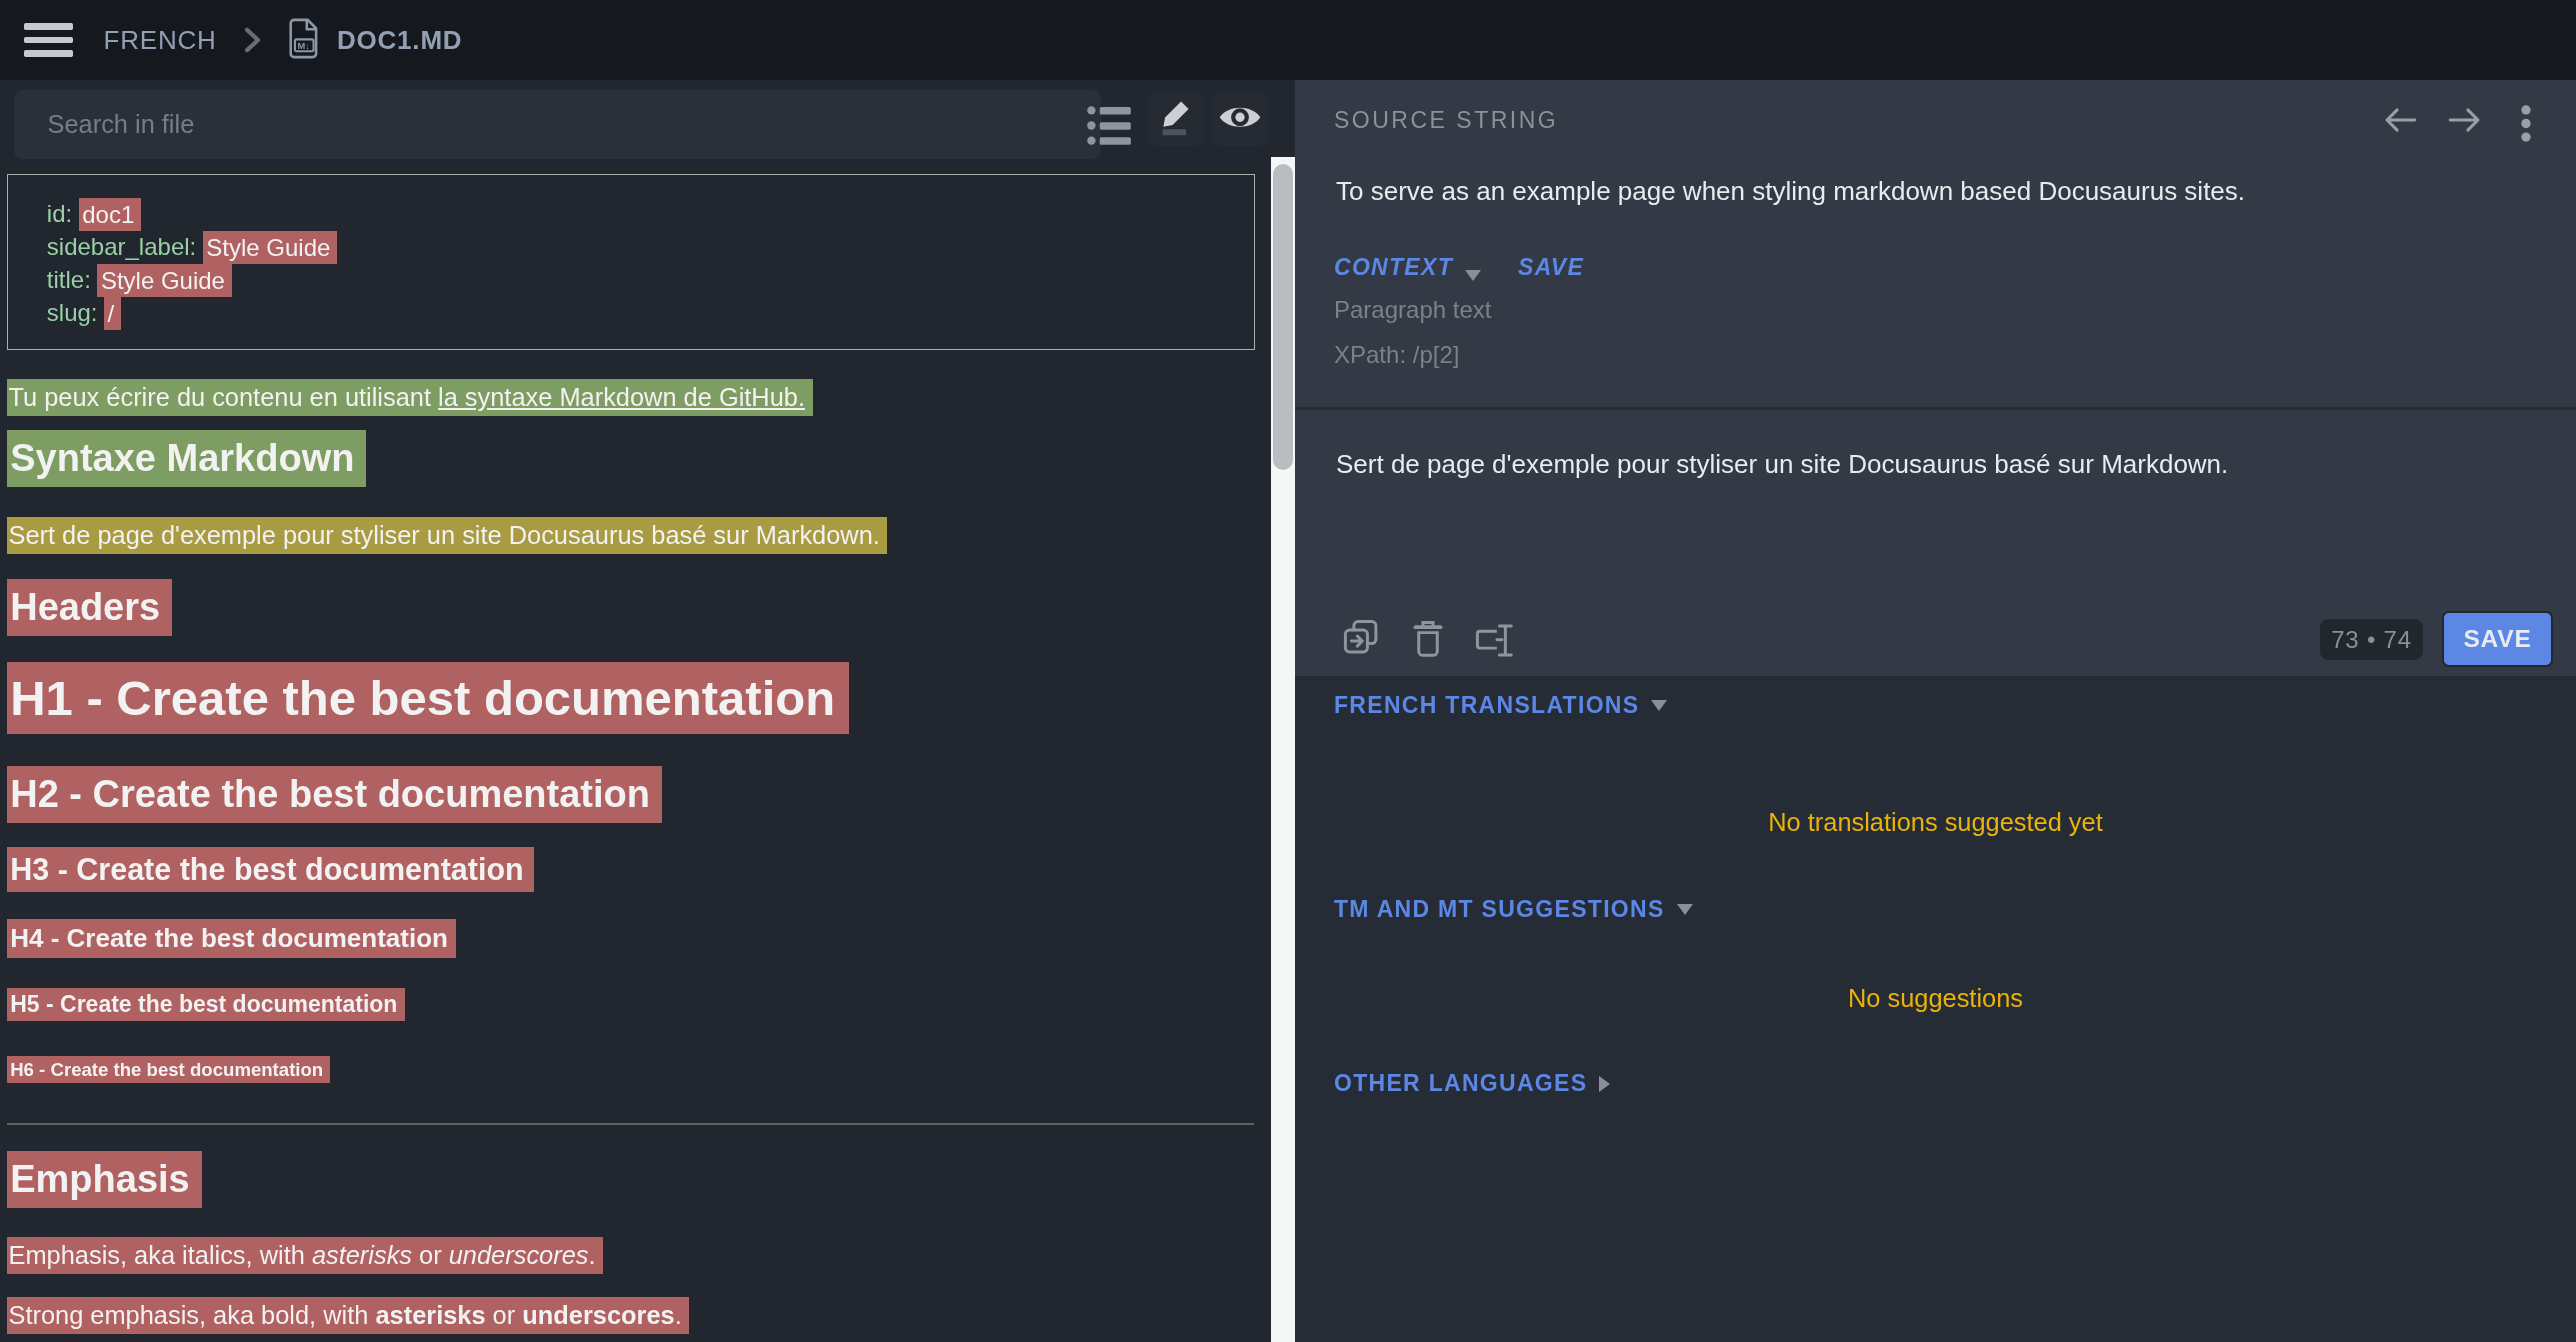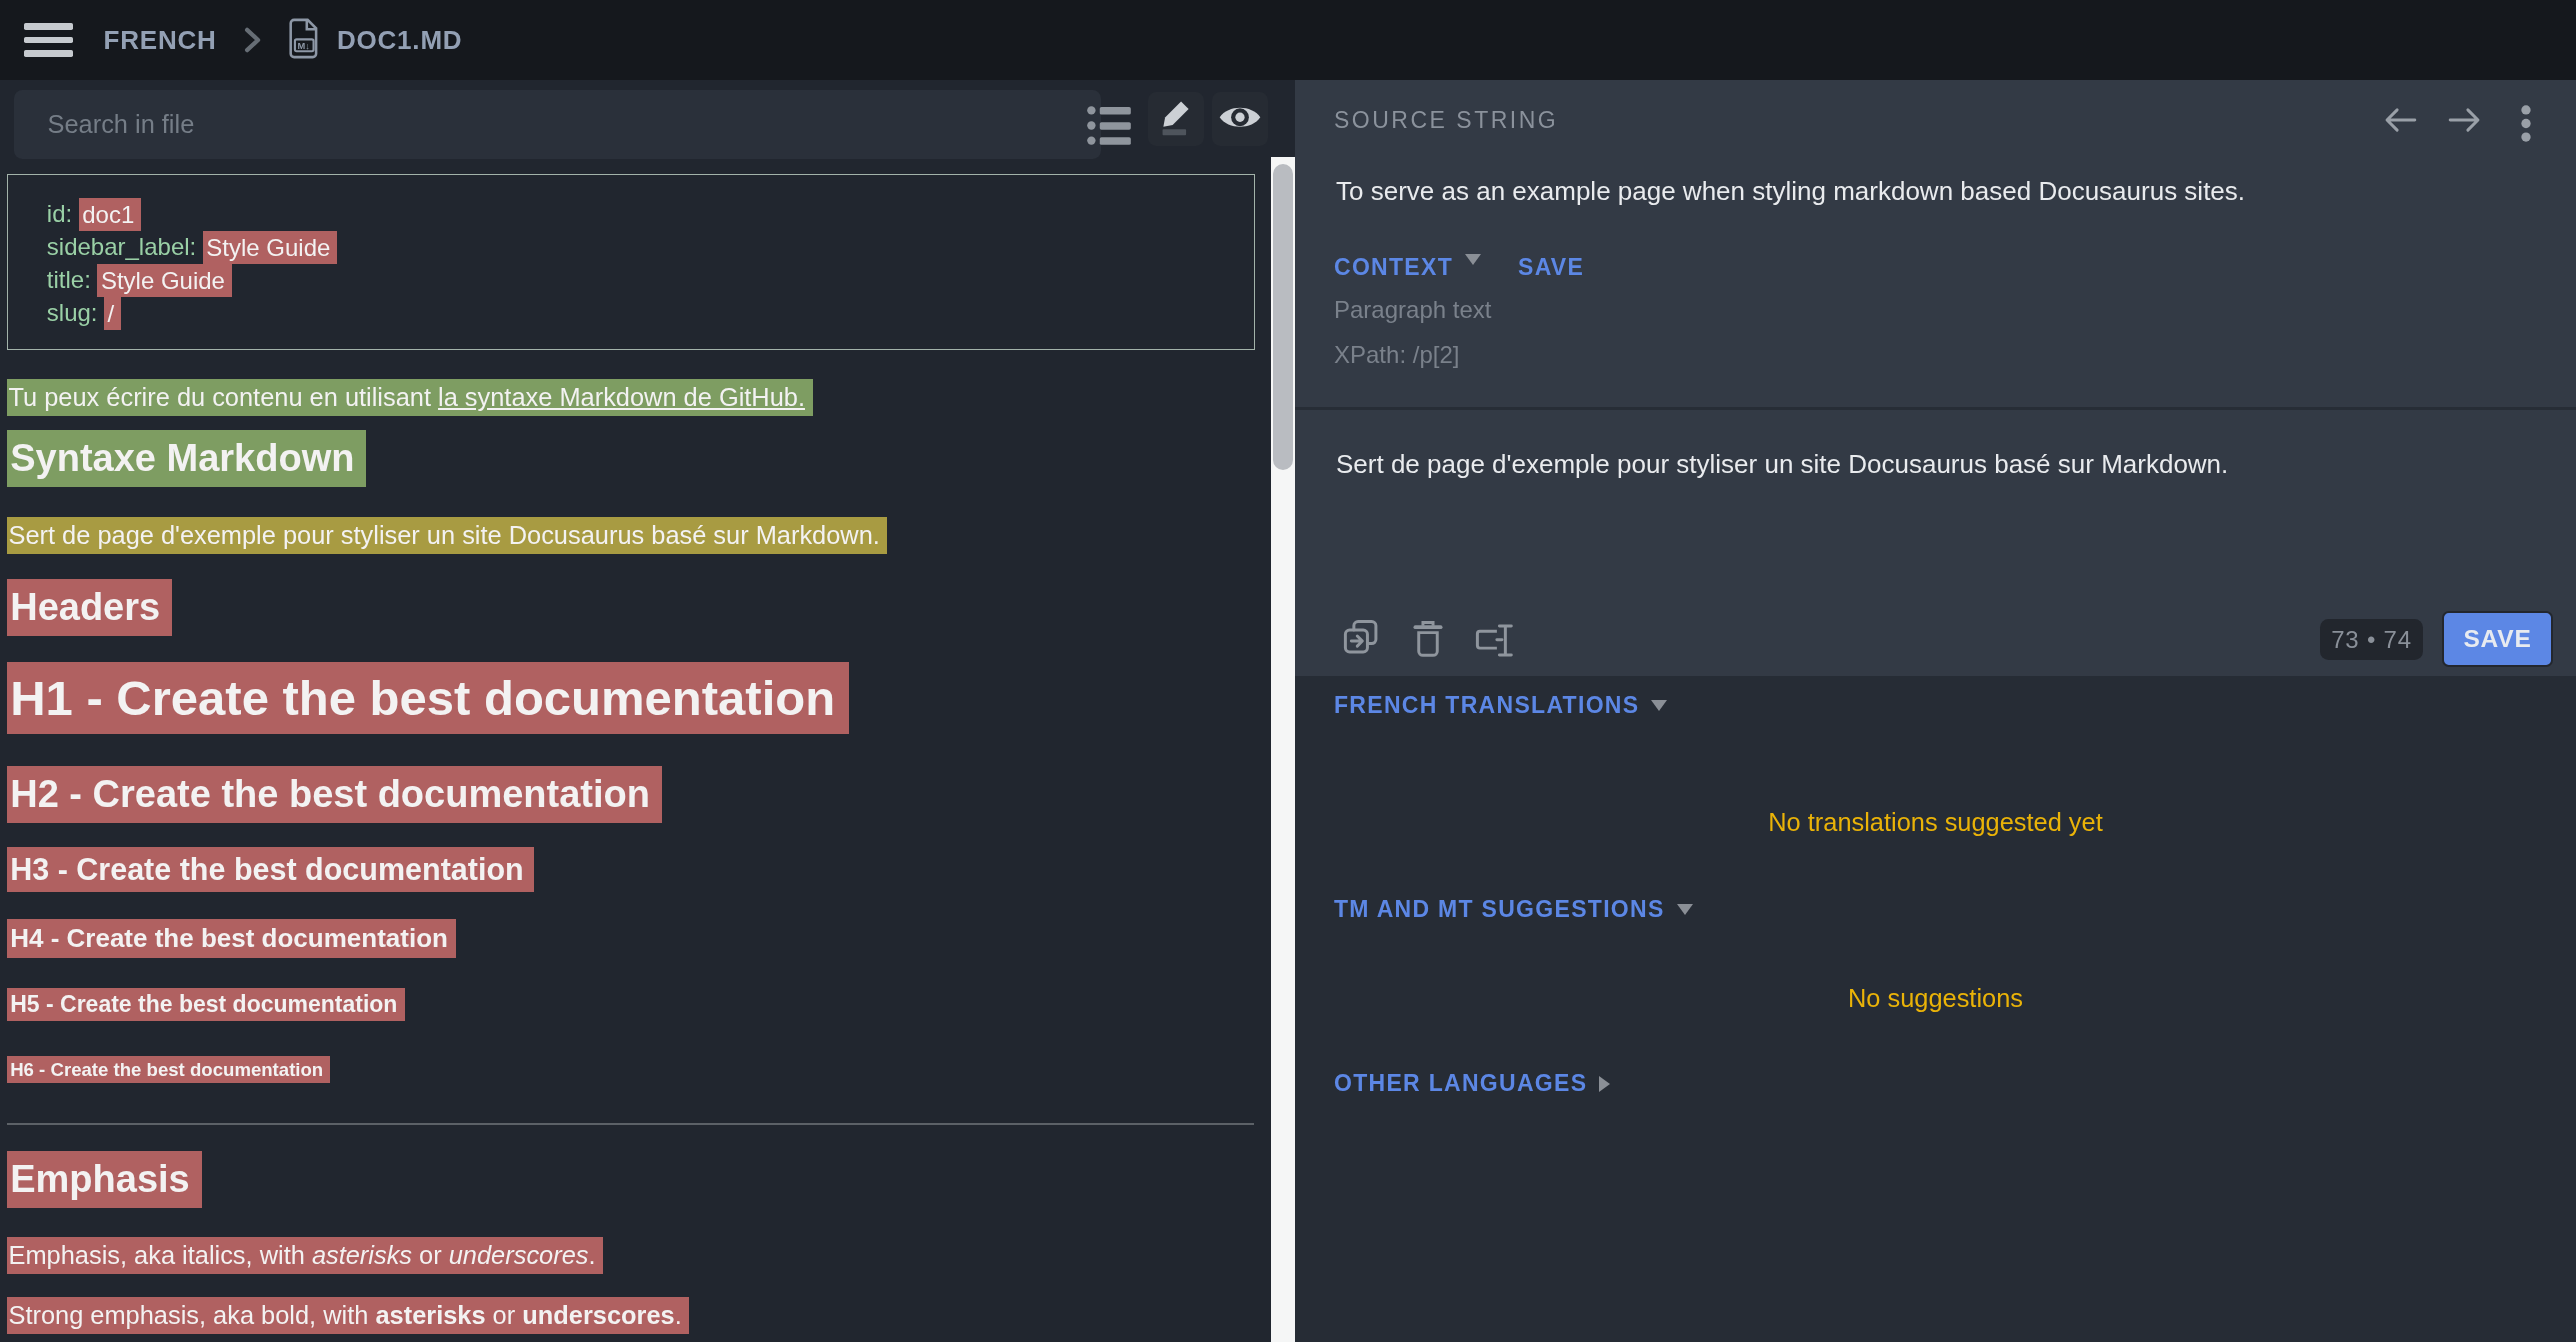"FRENCH" .crumb-lang { font-weight: bold -> normal }
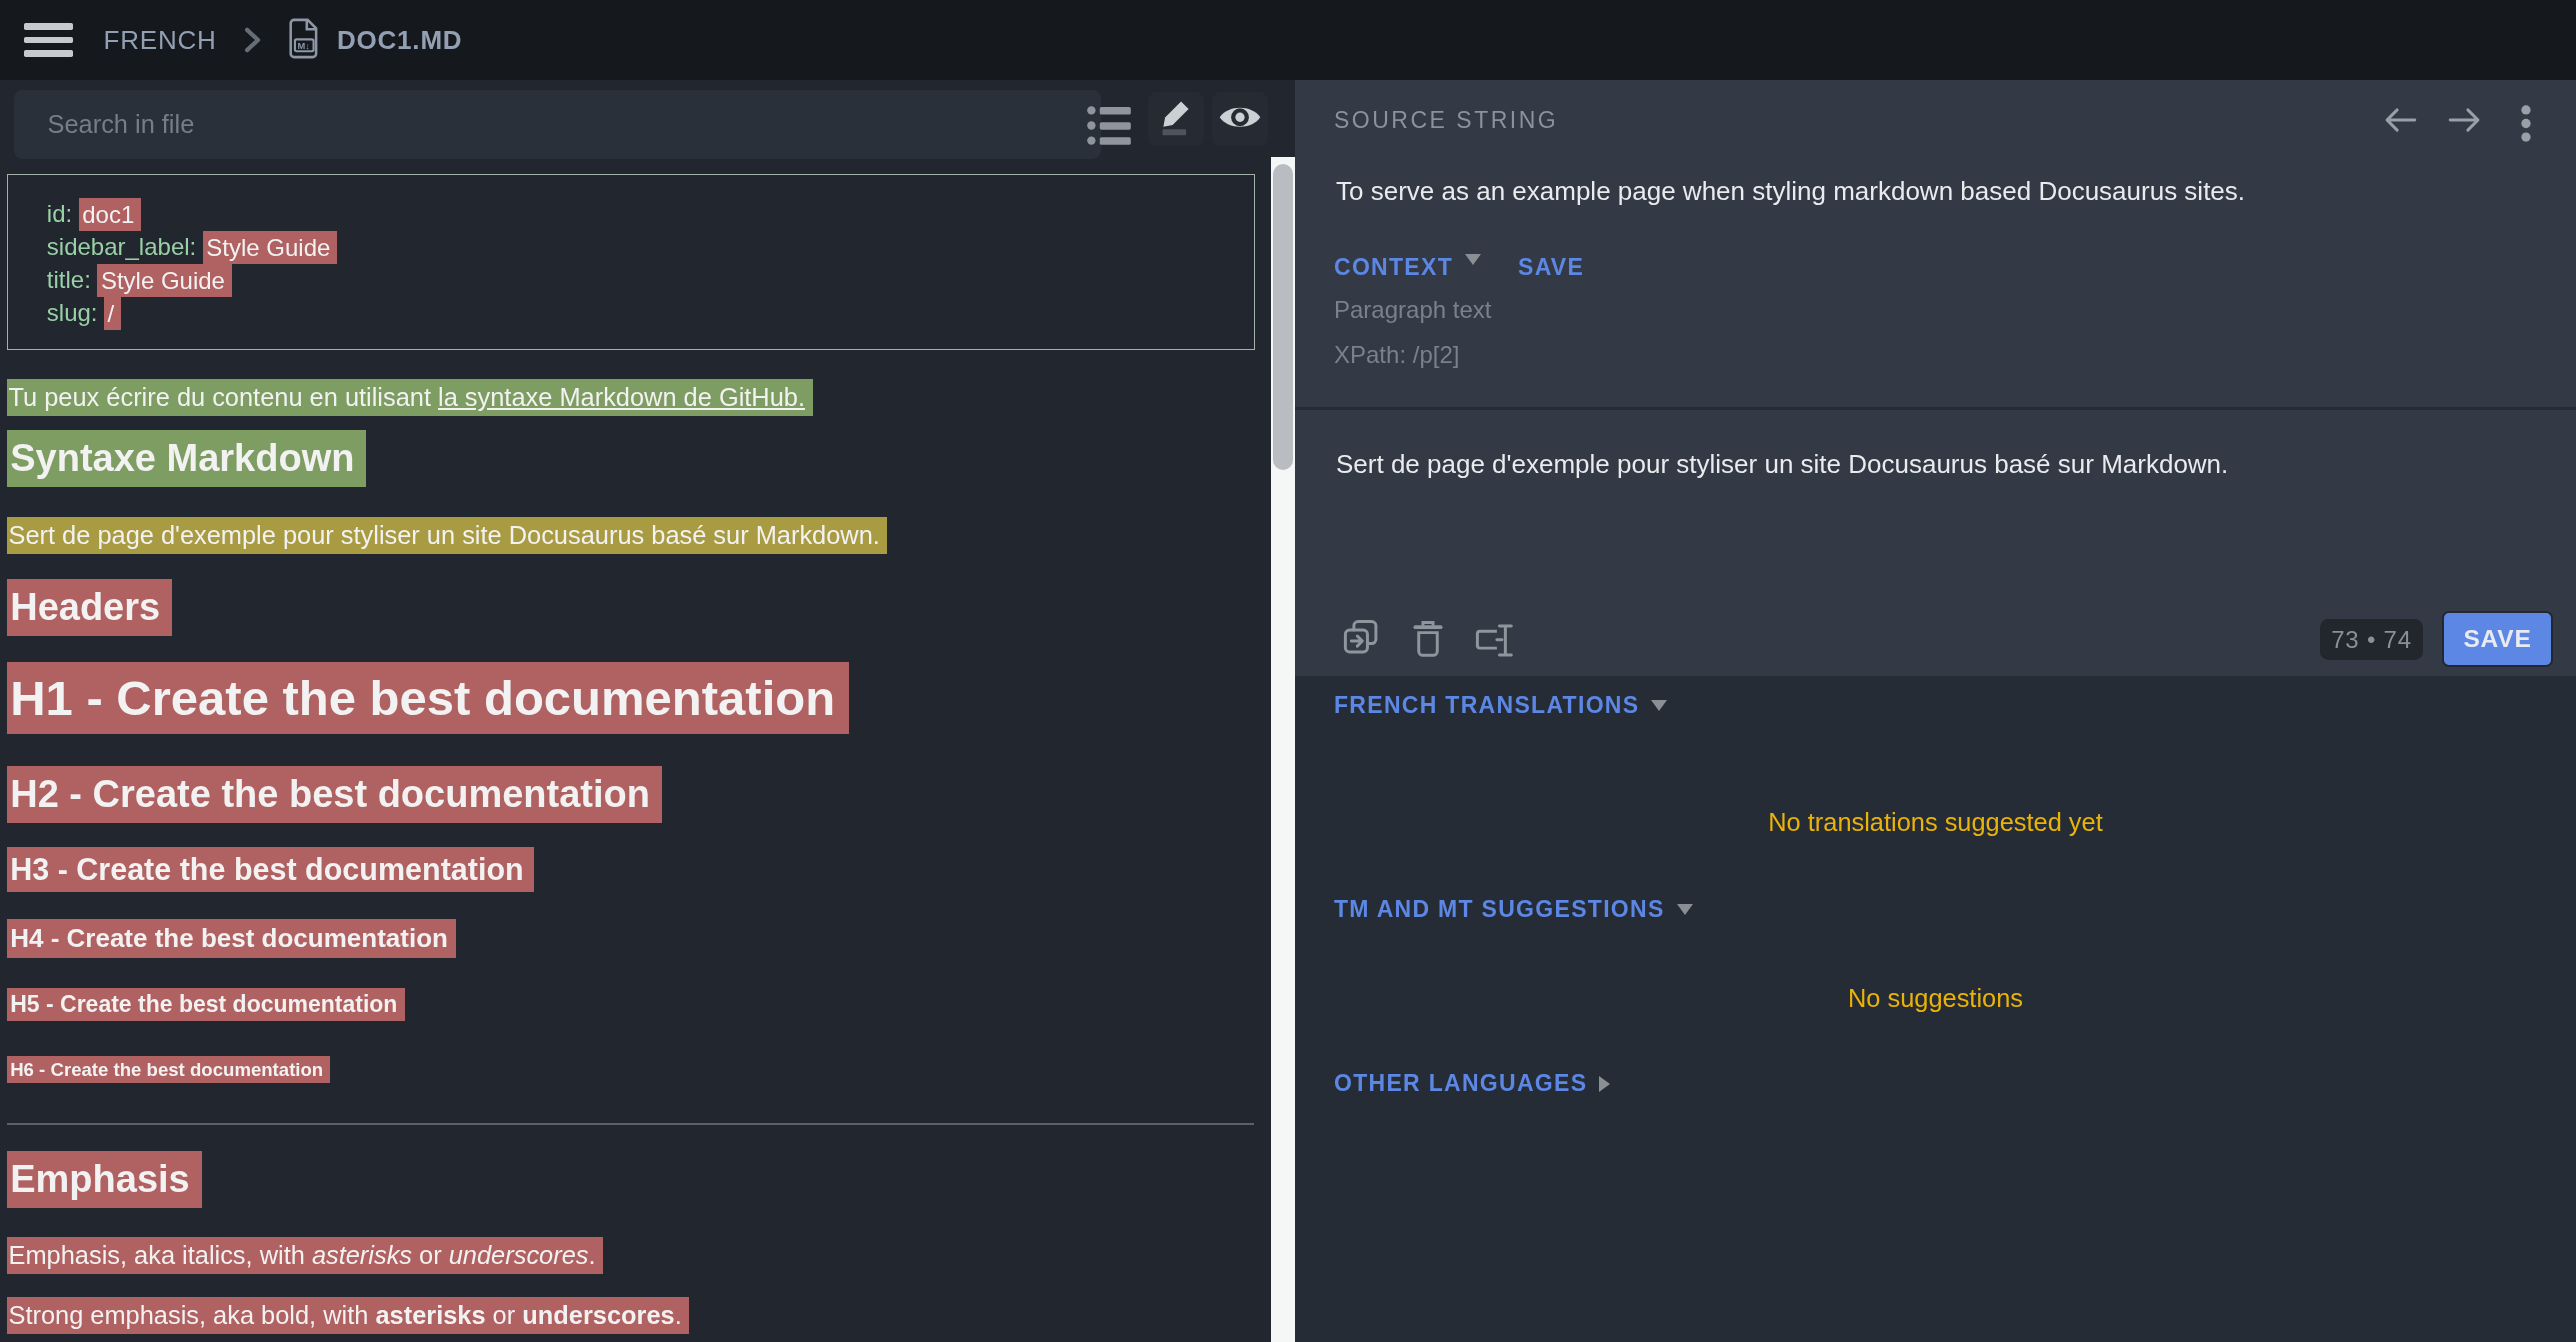"CONTEXT" .ctx-row { align-items: flex-start -> flex-end; font-style: none -> italic }
